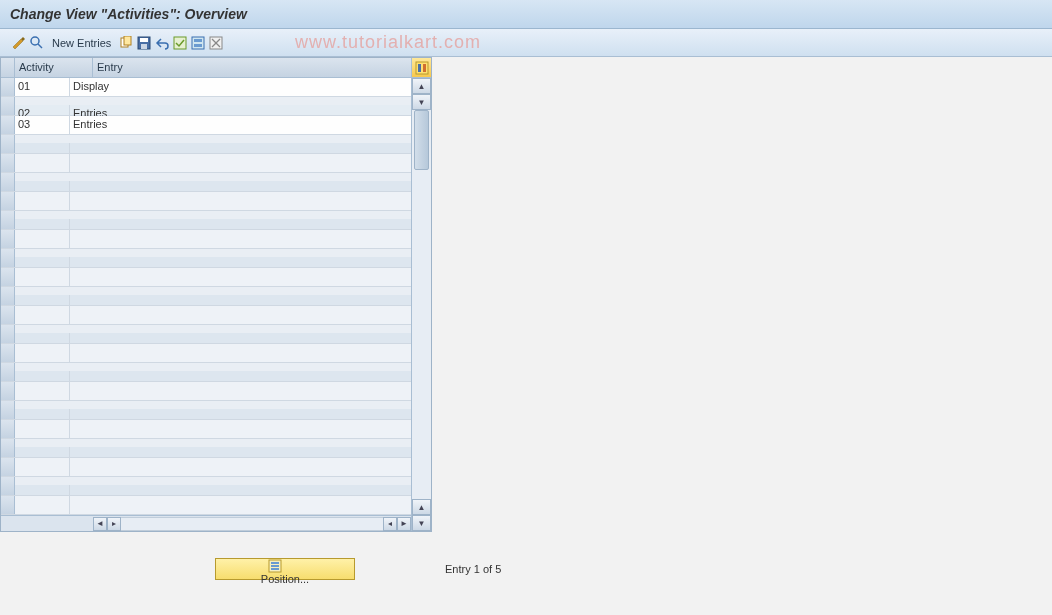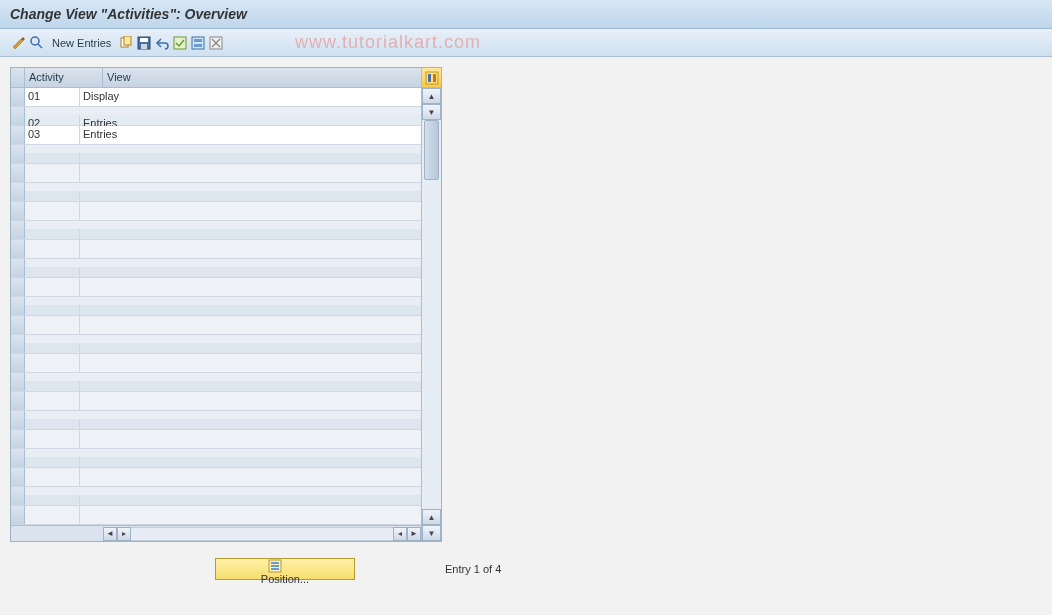"Activity" .content-area { padding: 10px -> none }
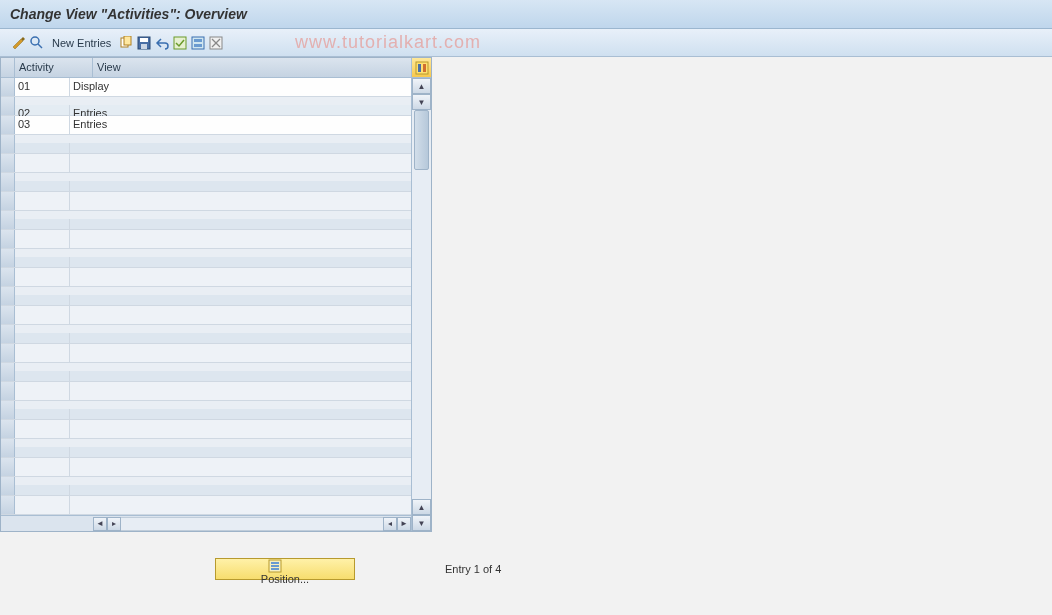"View" div.th-name { text: View -> Entry }
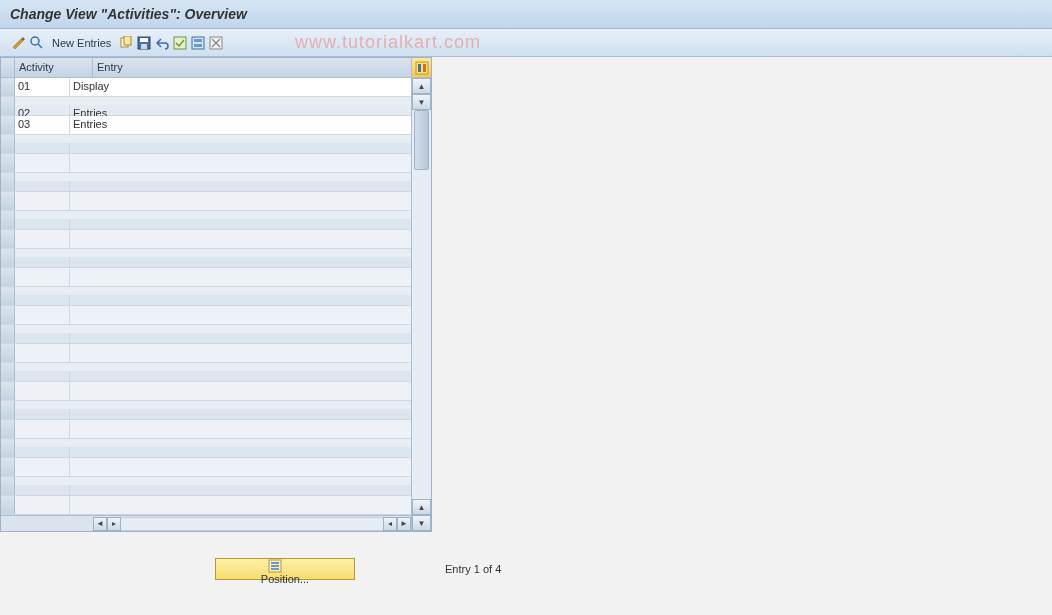"Entry 1 of 4" span.entry-text { text: 4 -> 5 }
